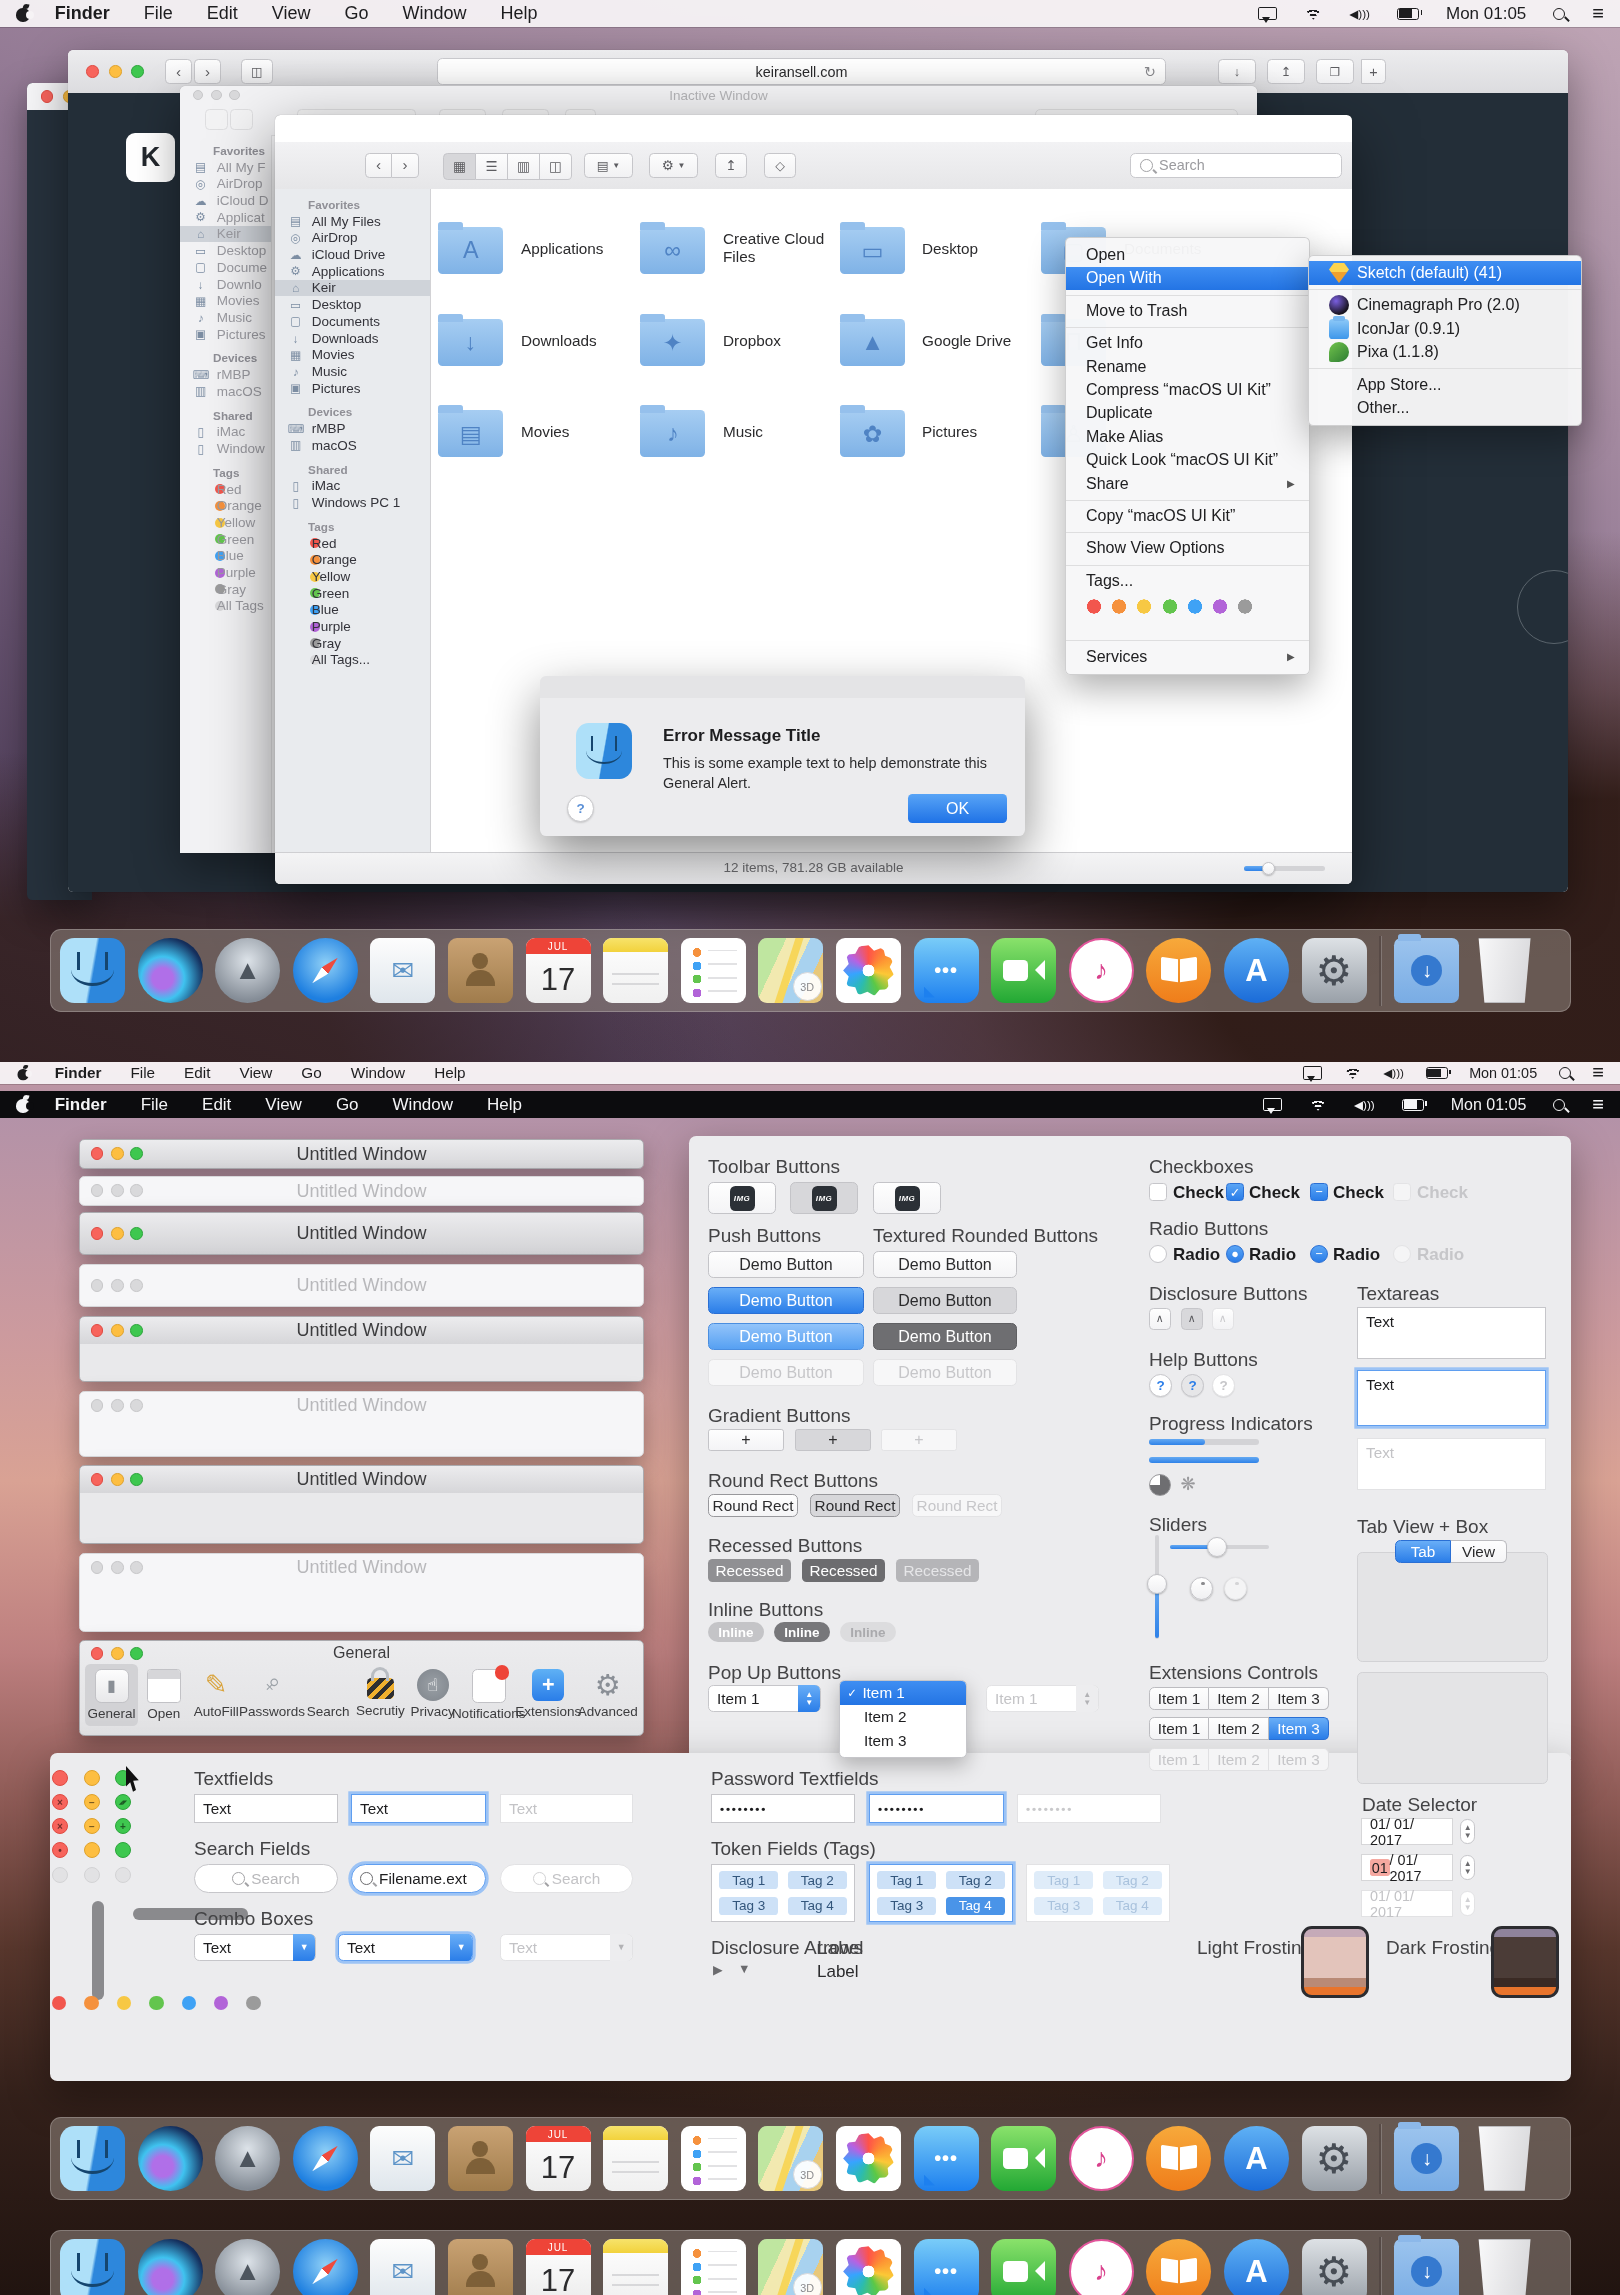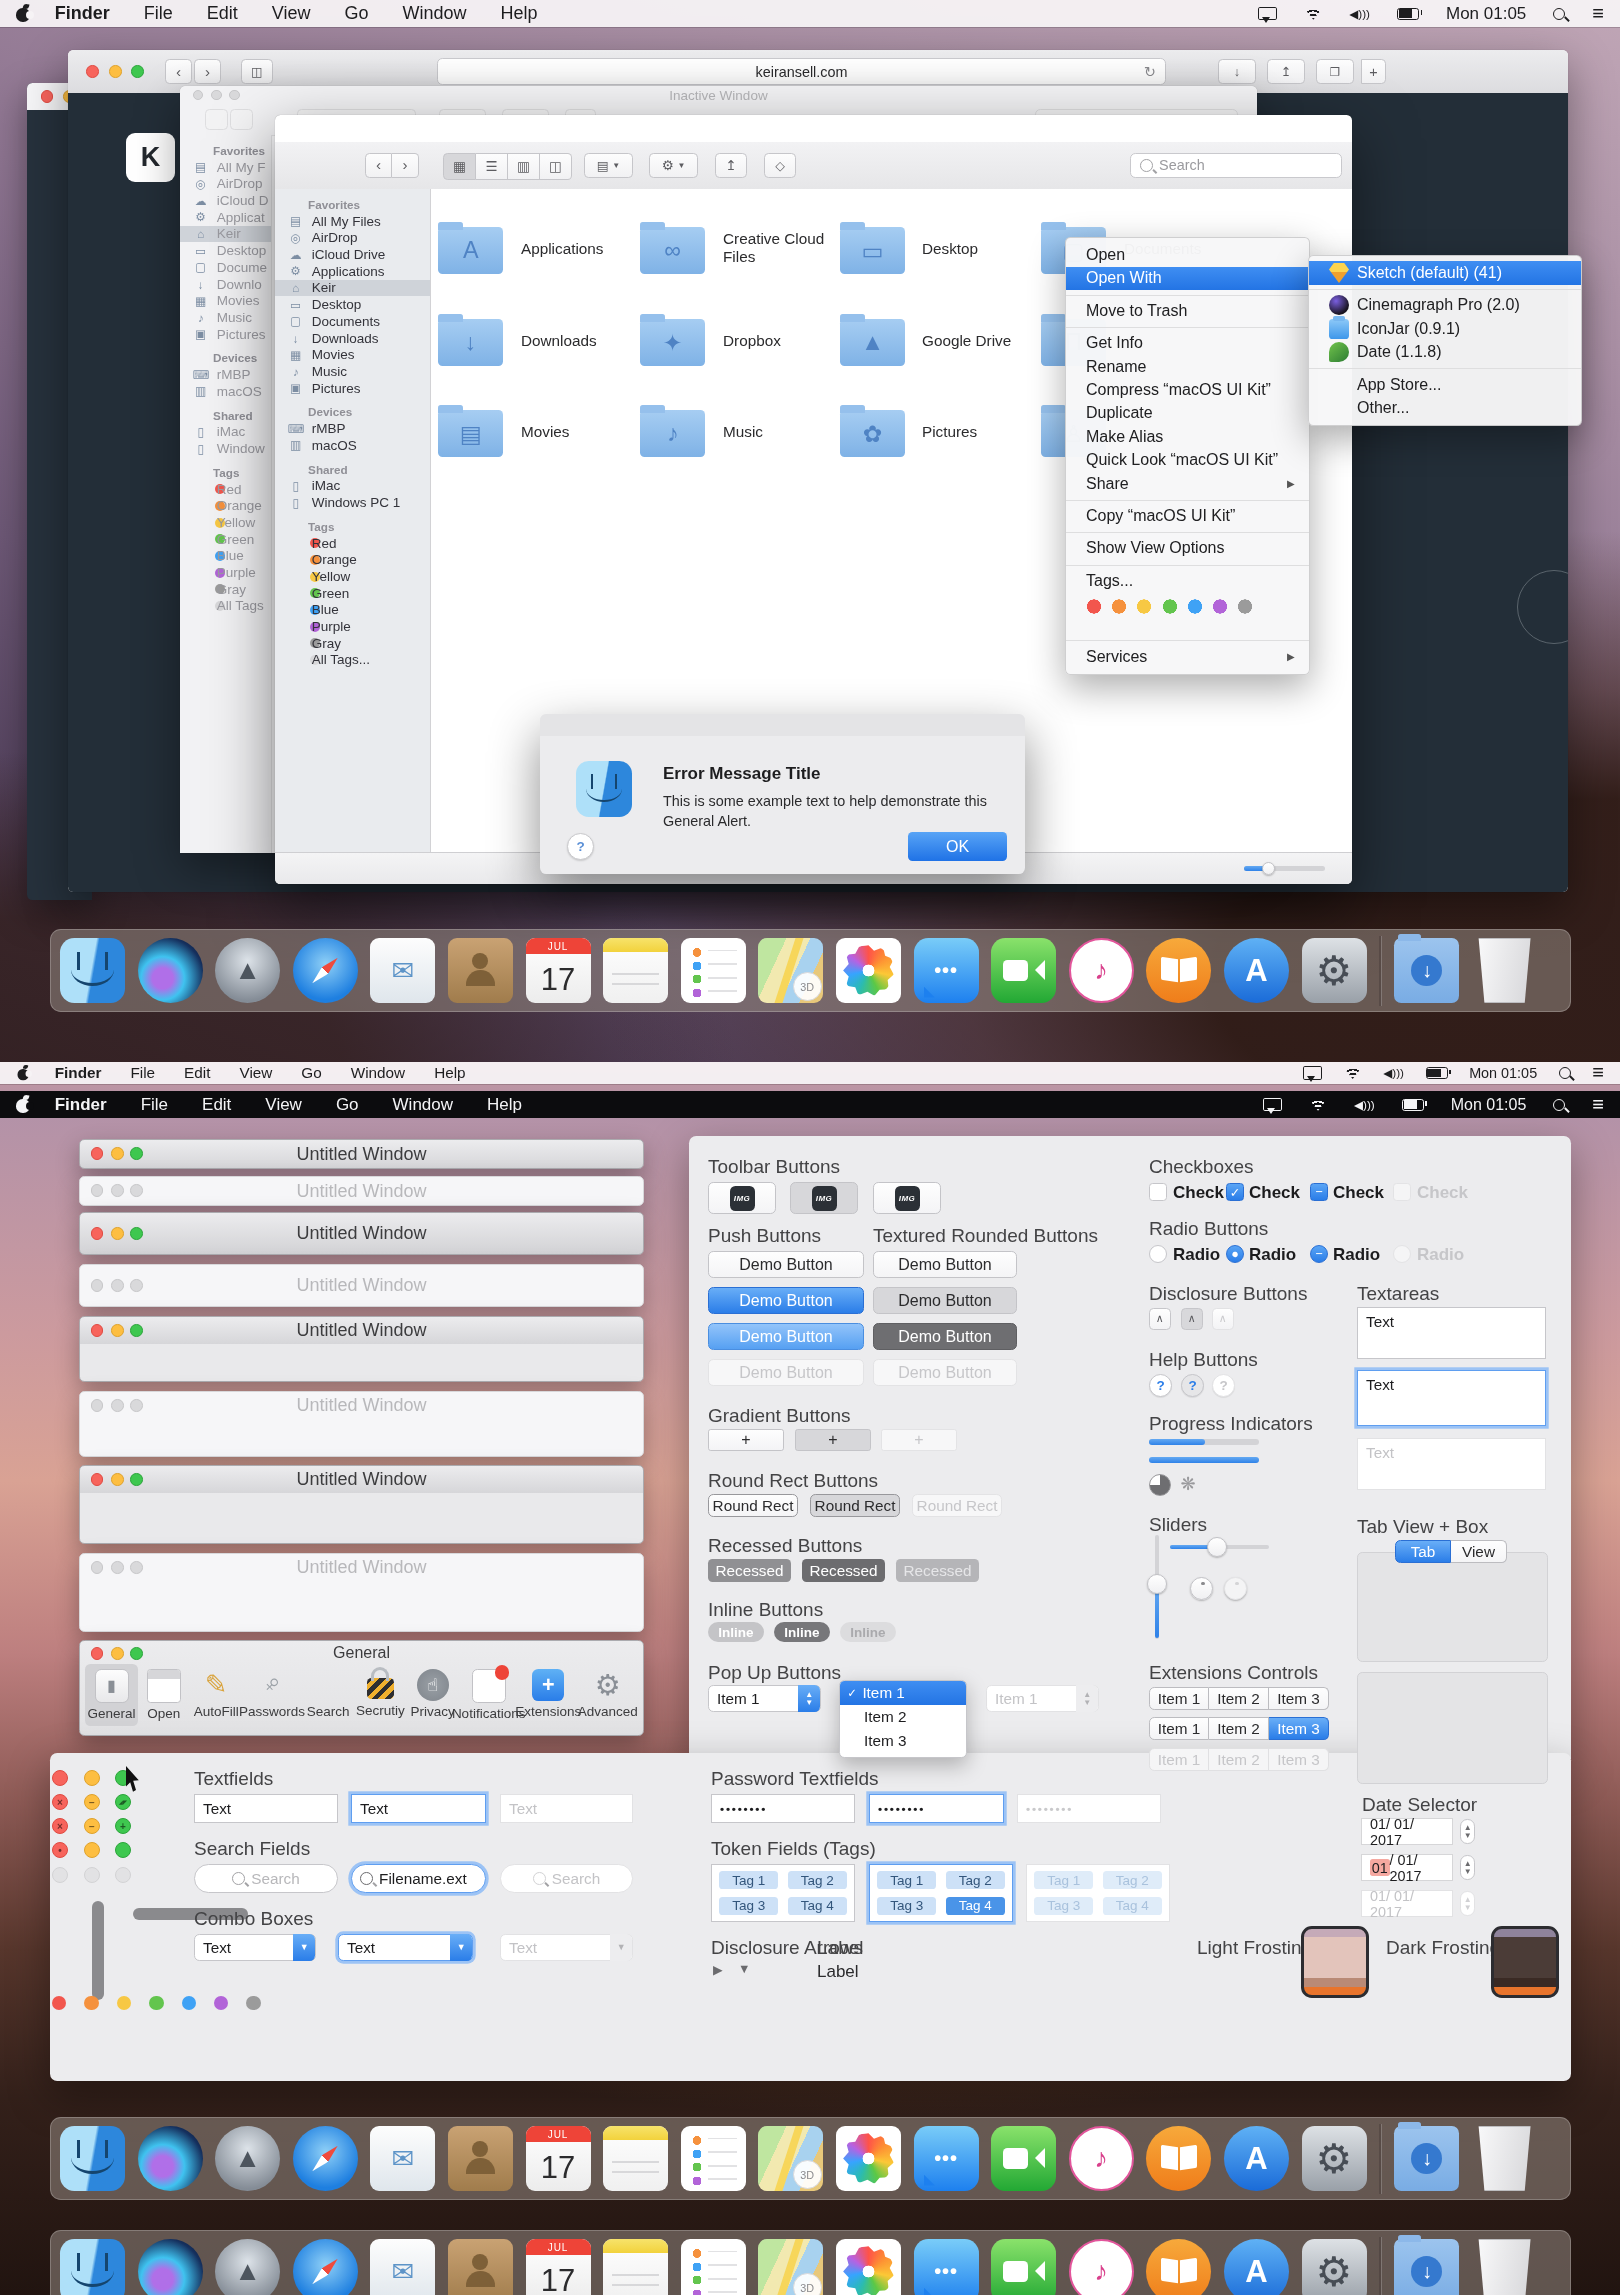"Date (1.1.8)" span { text: Date -> Pixa }
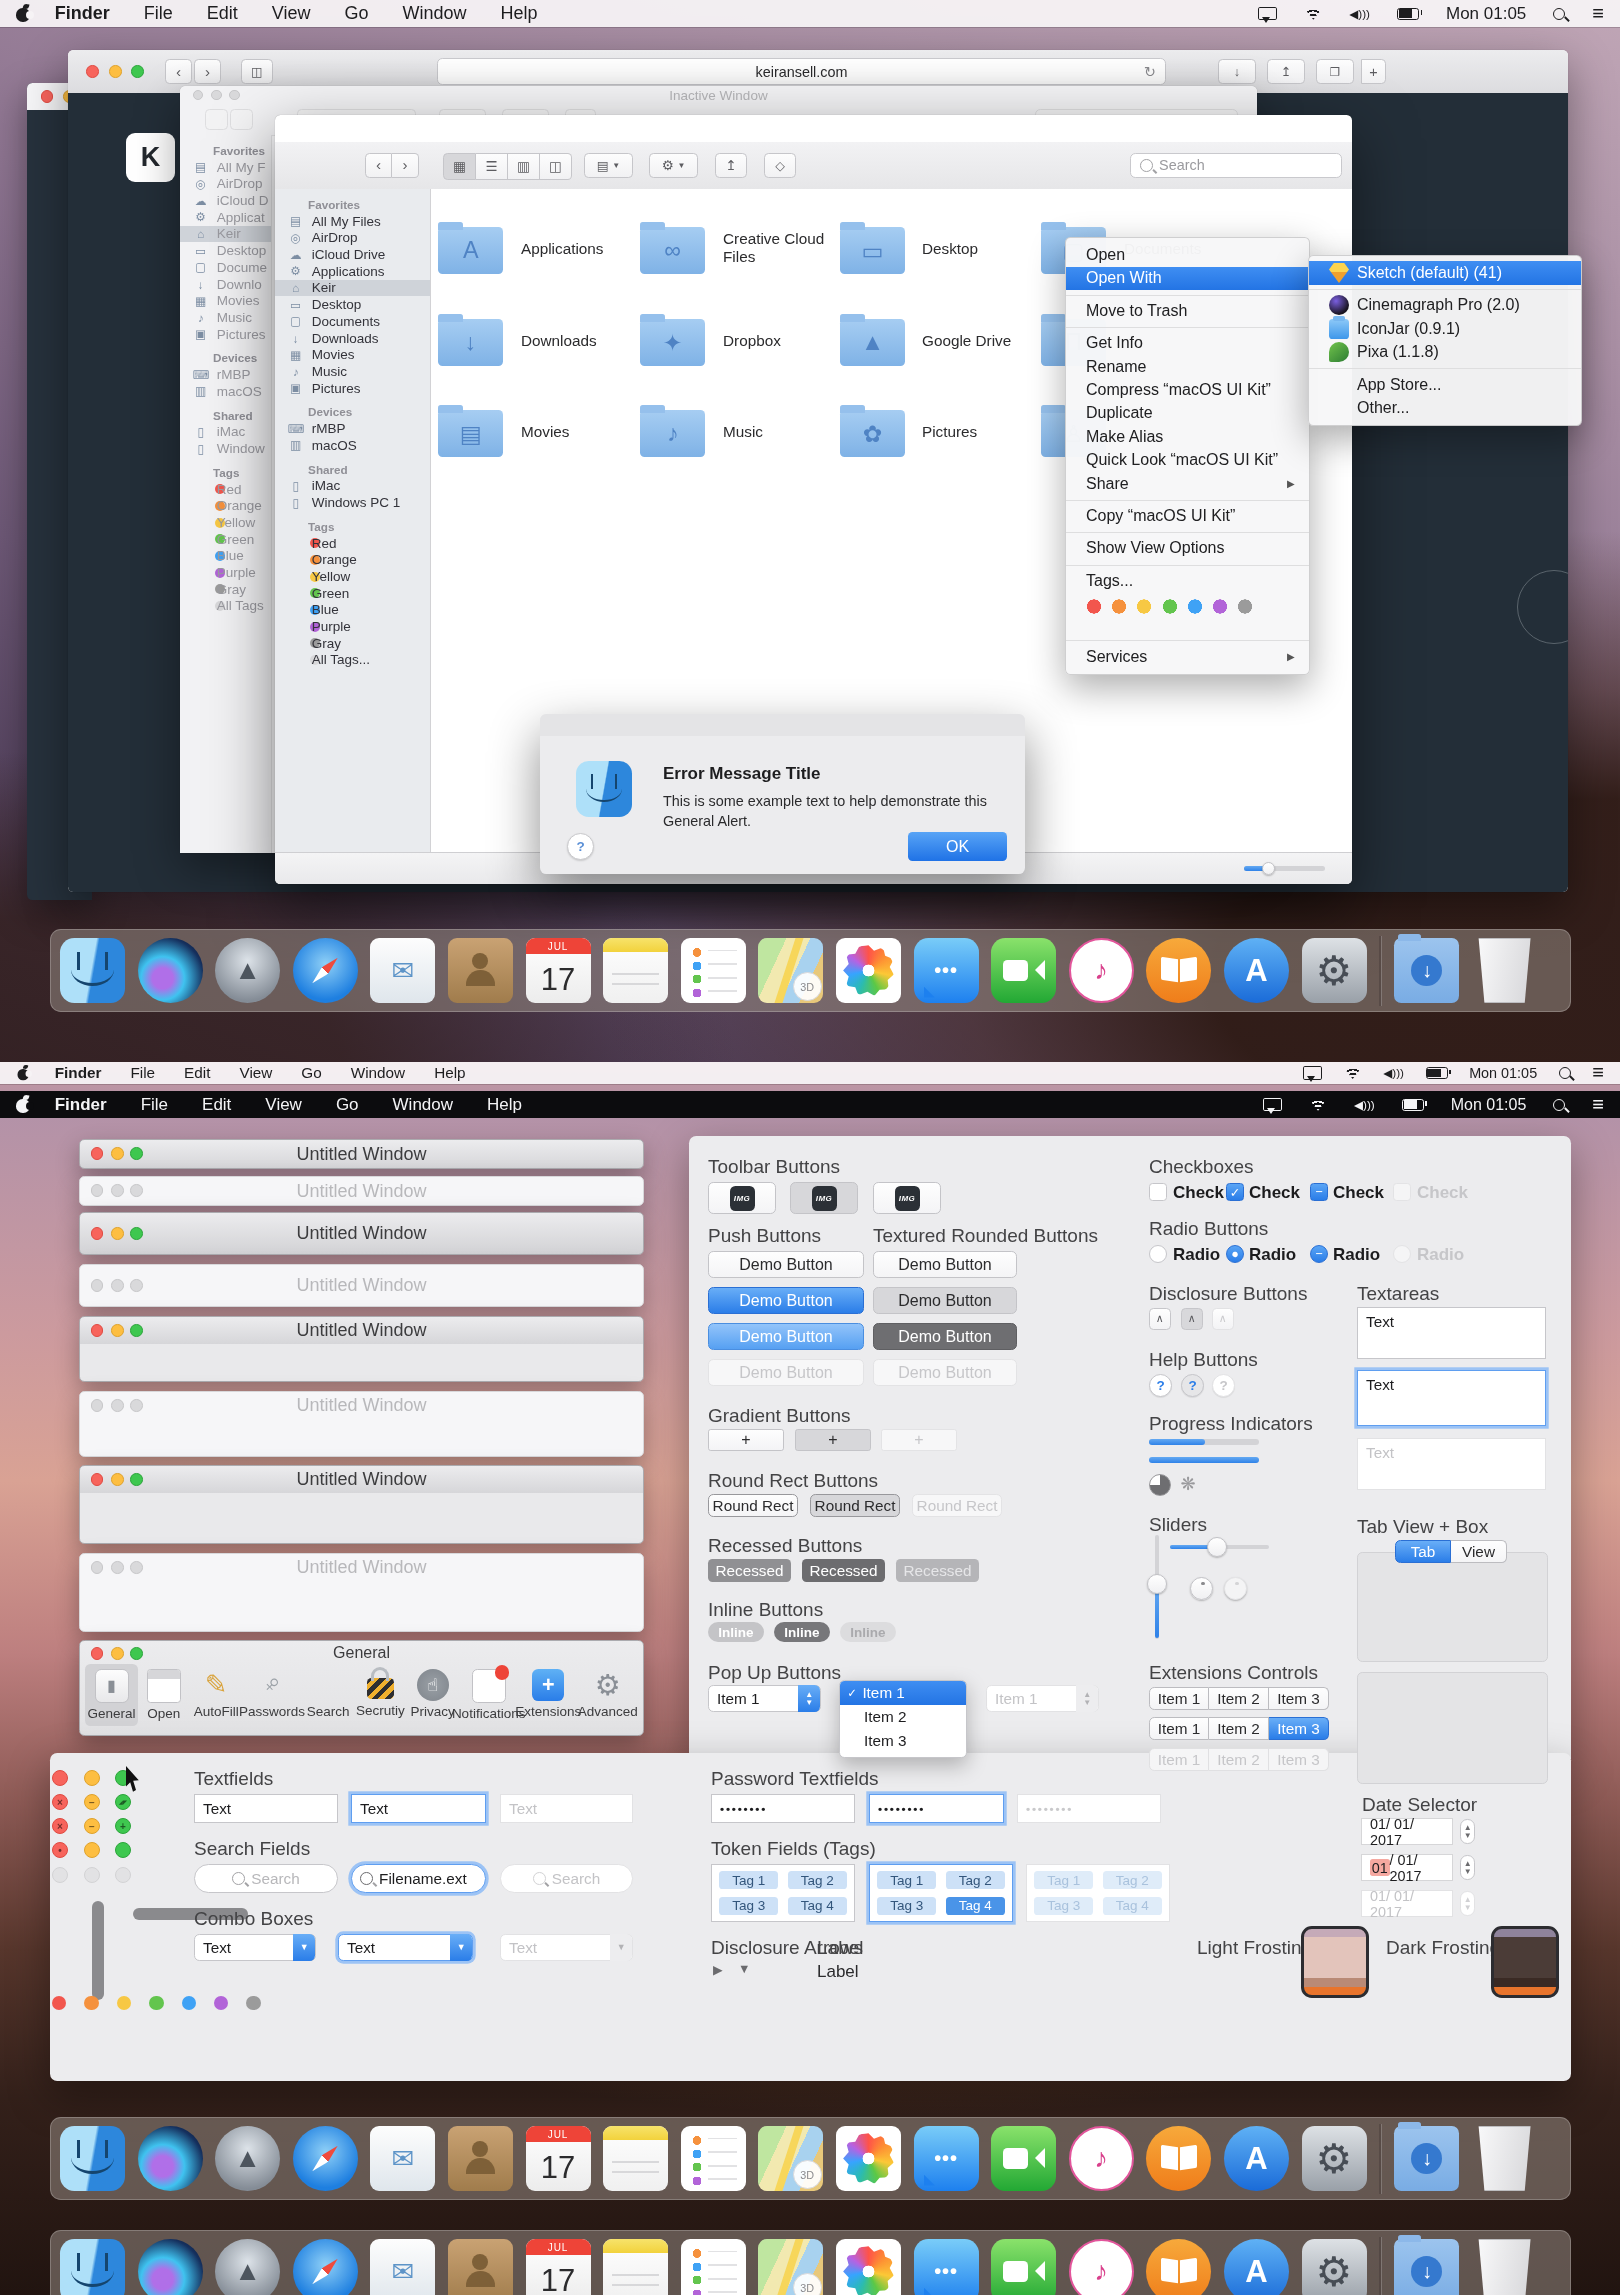"Error Message Title" #dialog { top: 714px -> 676px }
